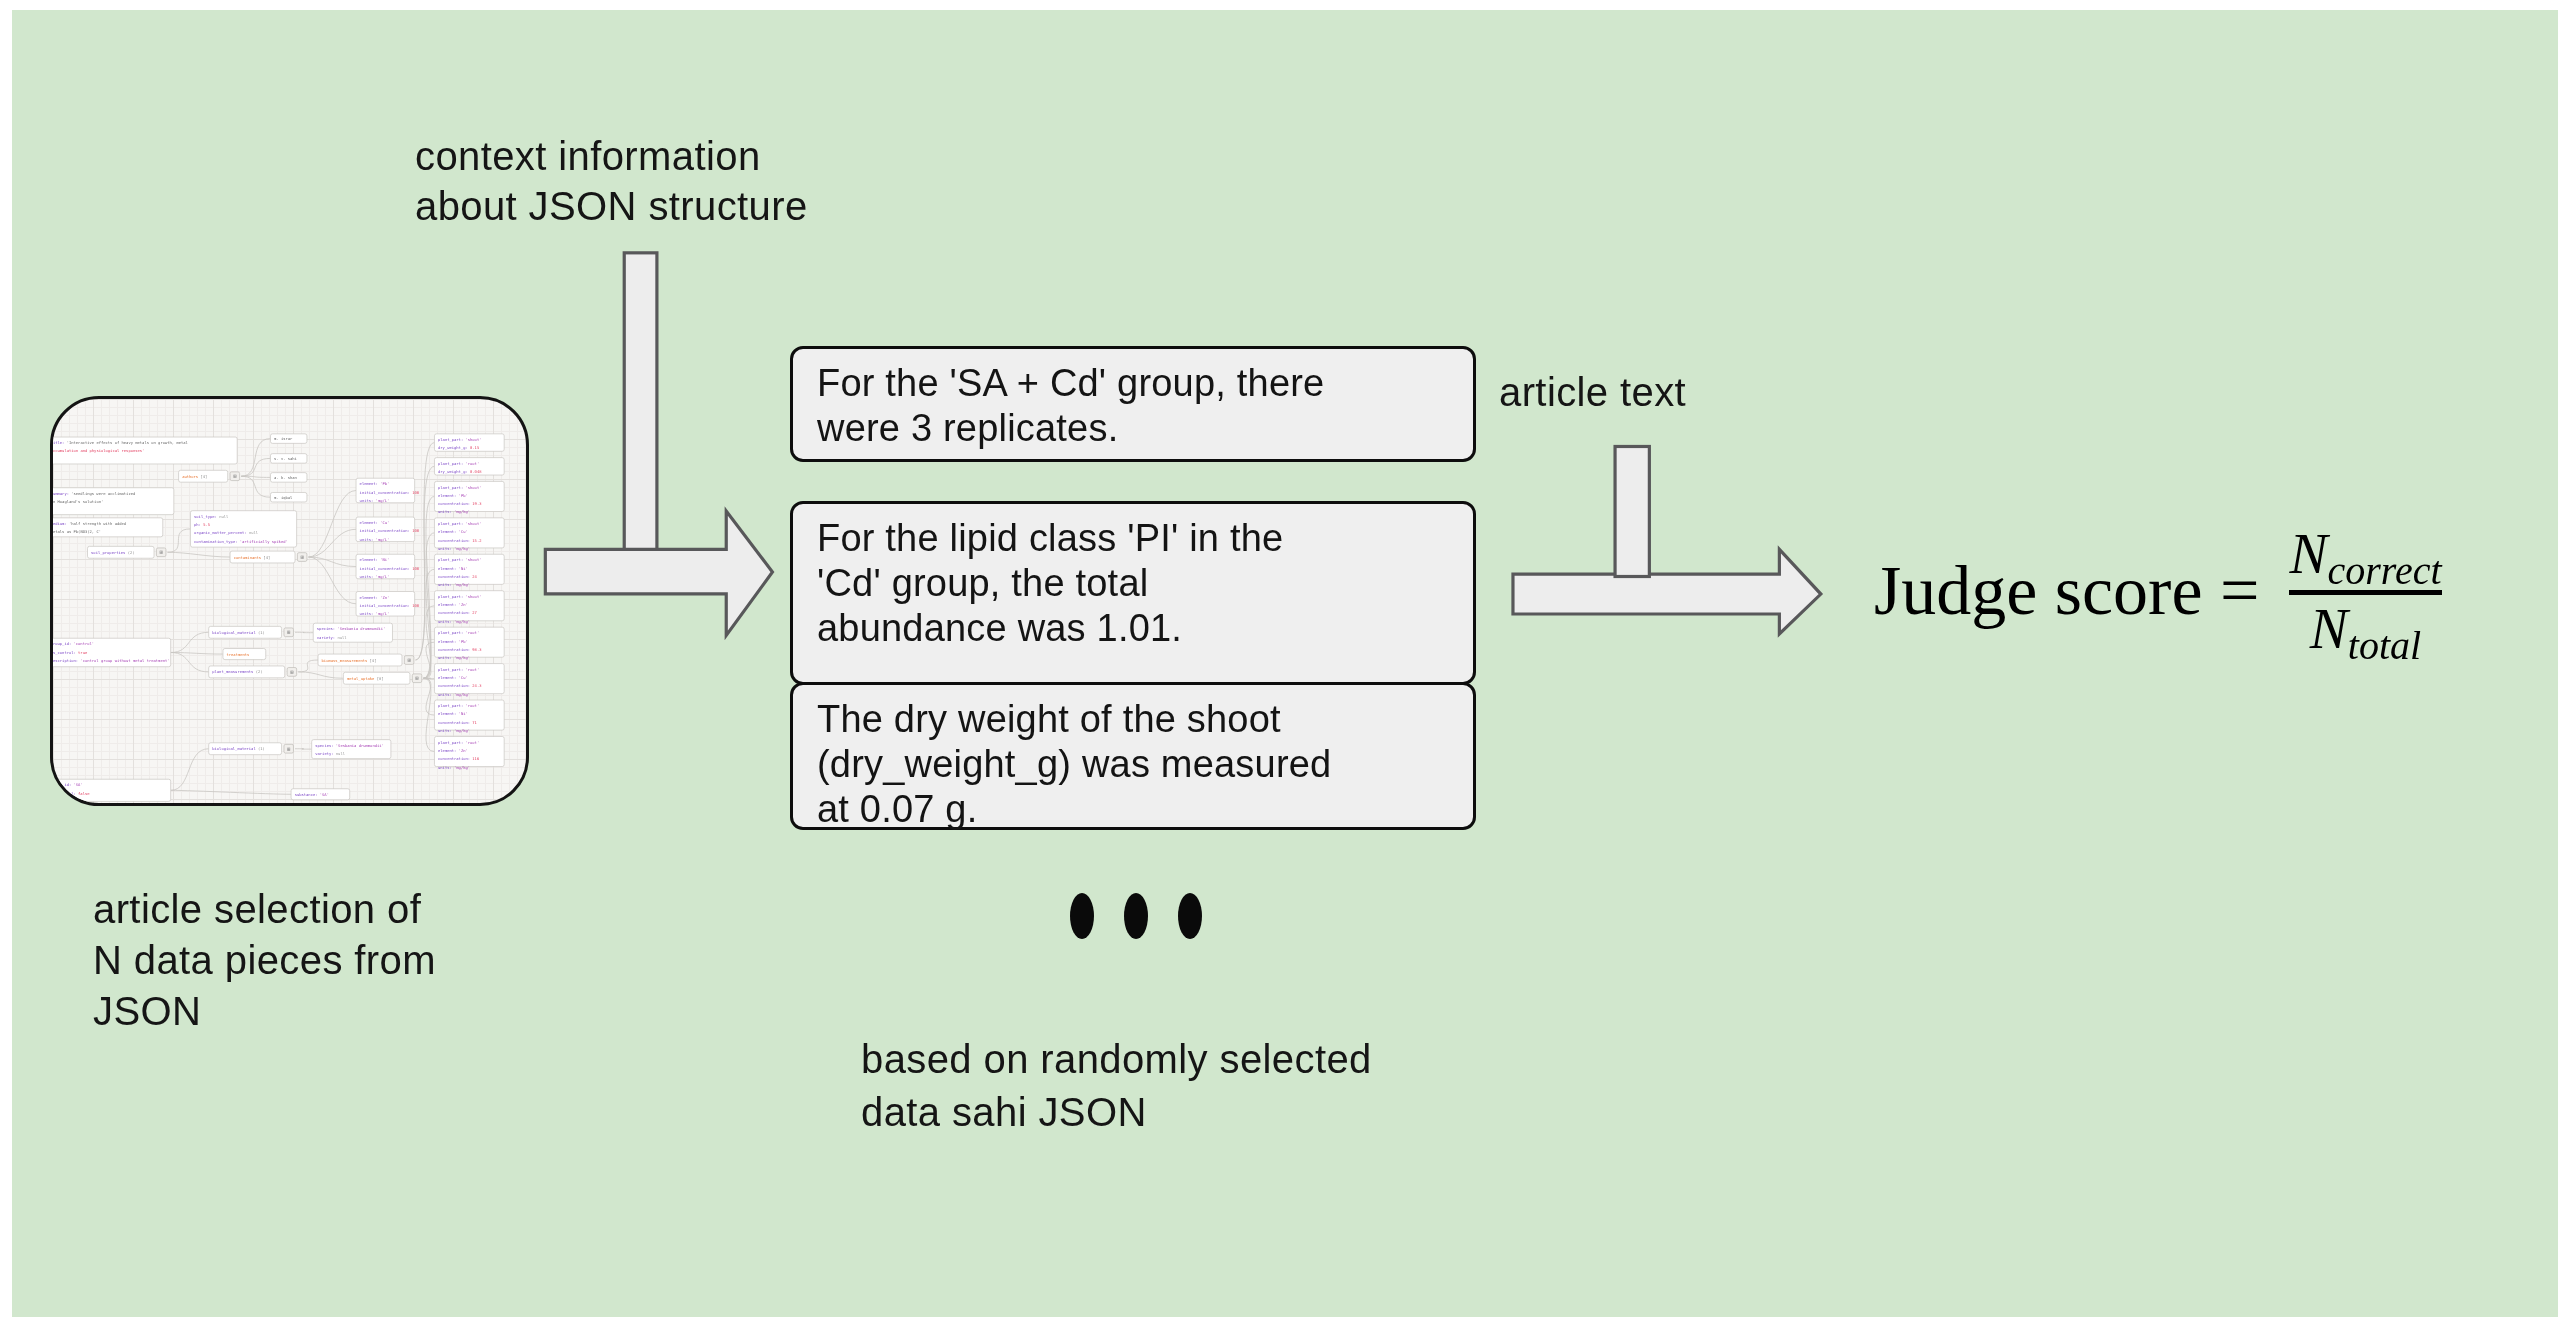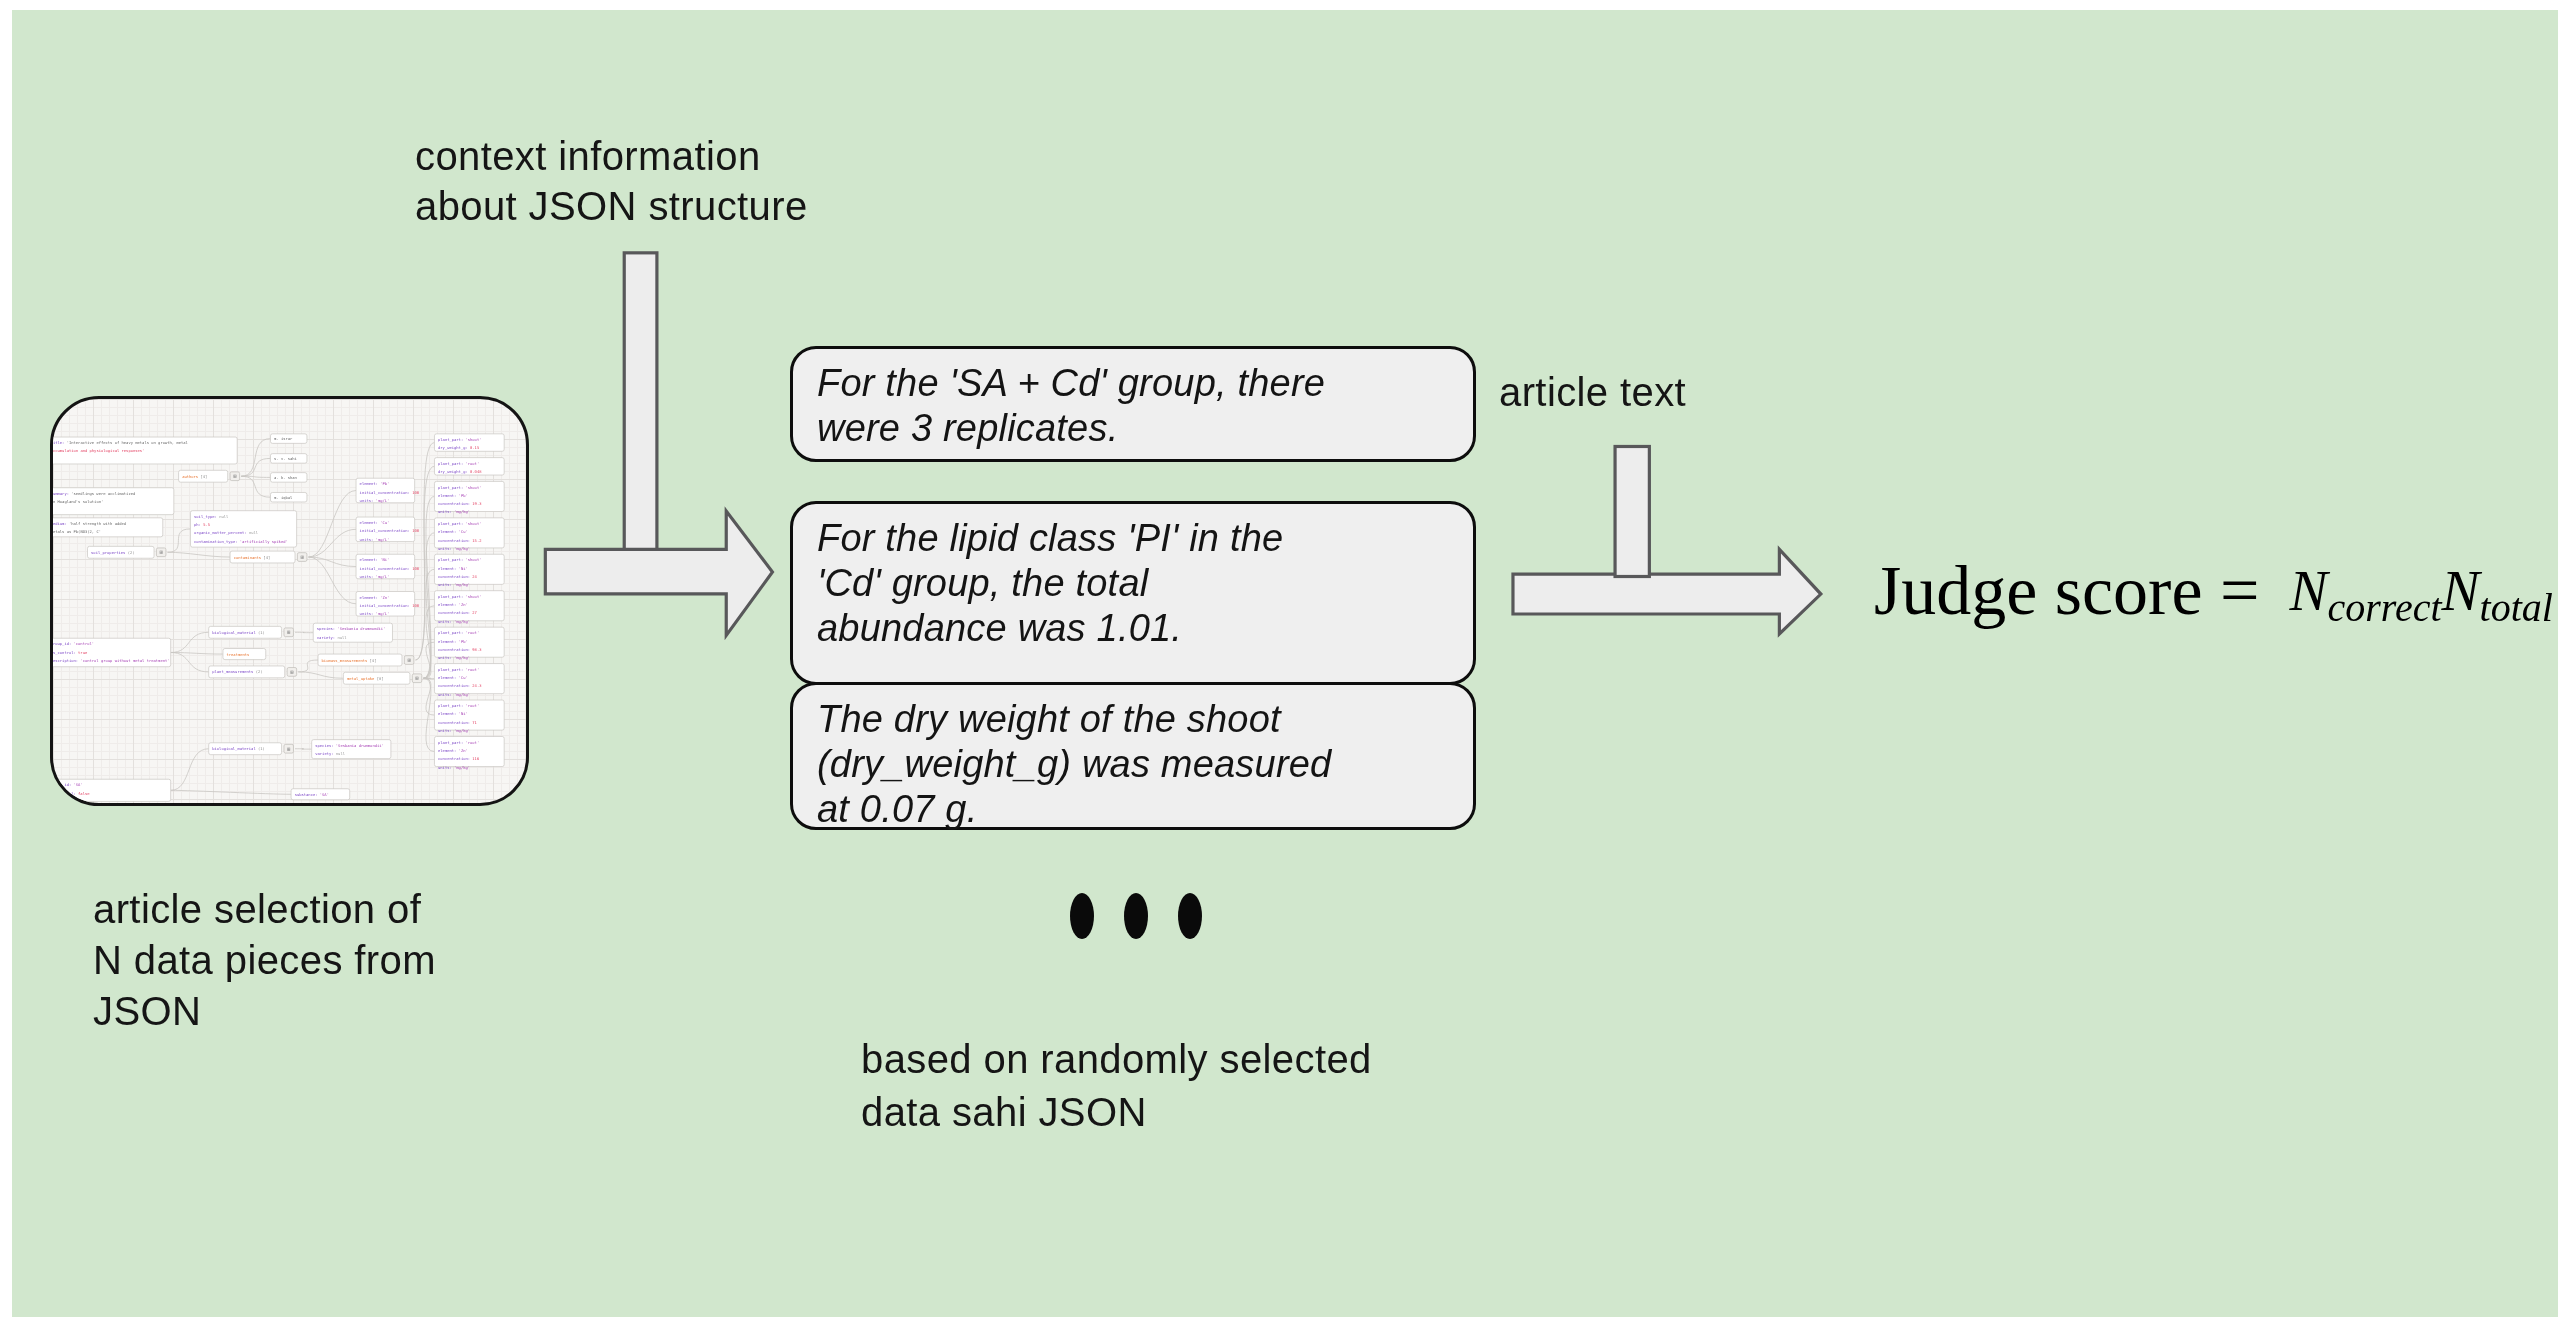"For the 'SA + Cd'" .stmt { border-radius: 26px -> 13px; font-style: italic -> none }
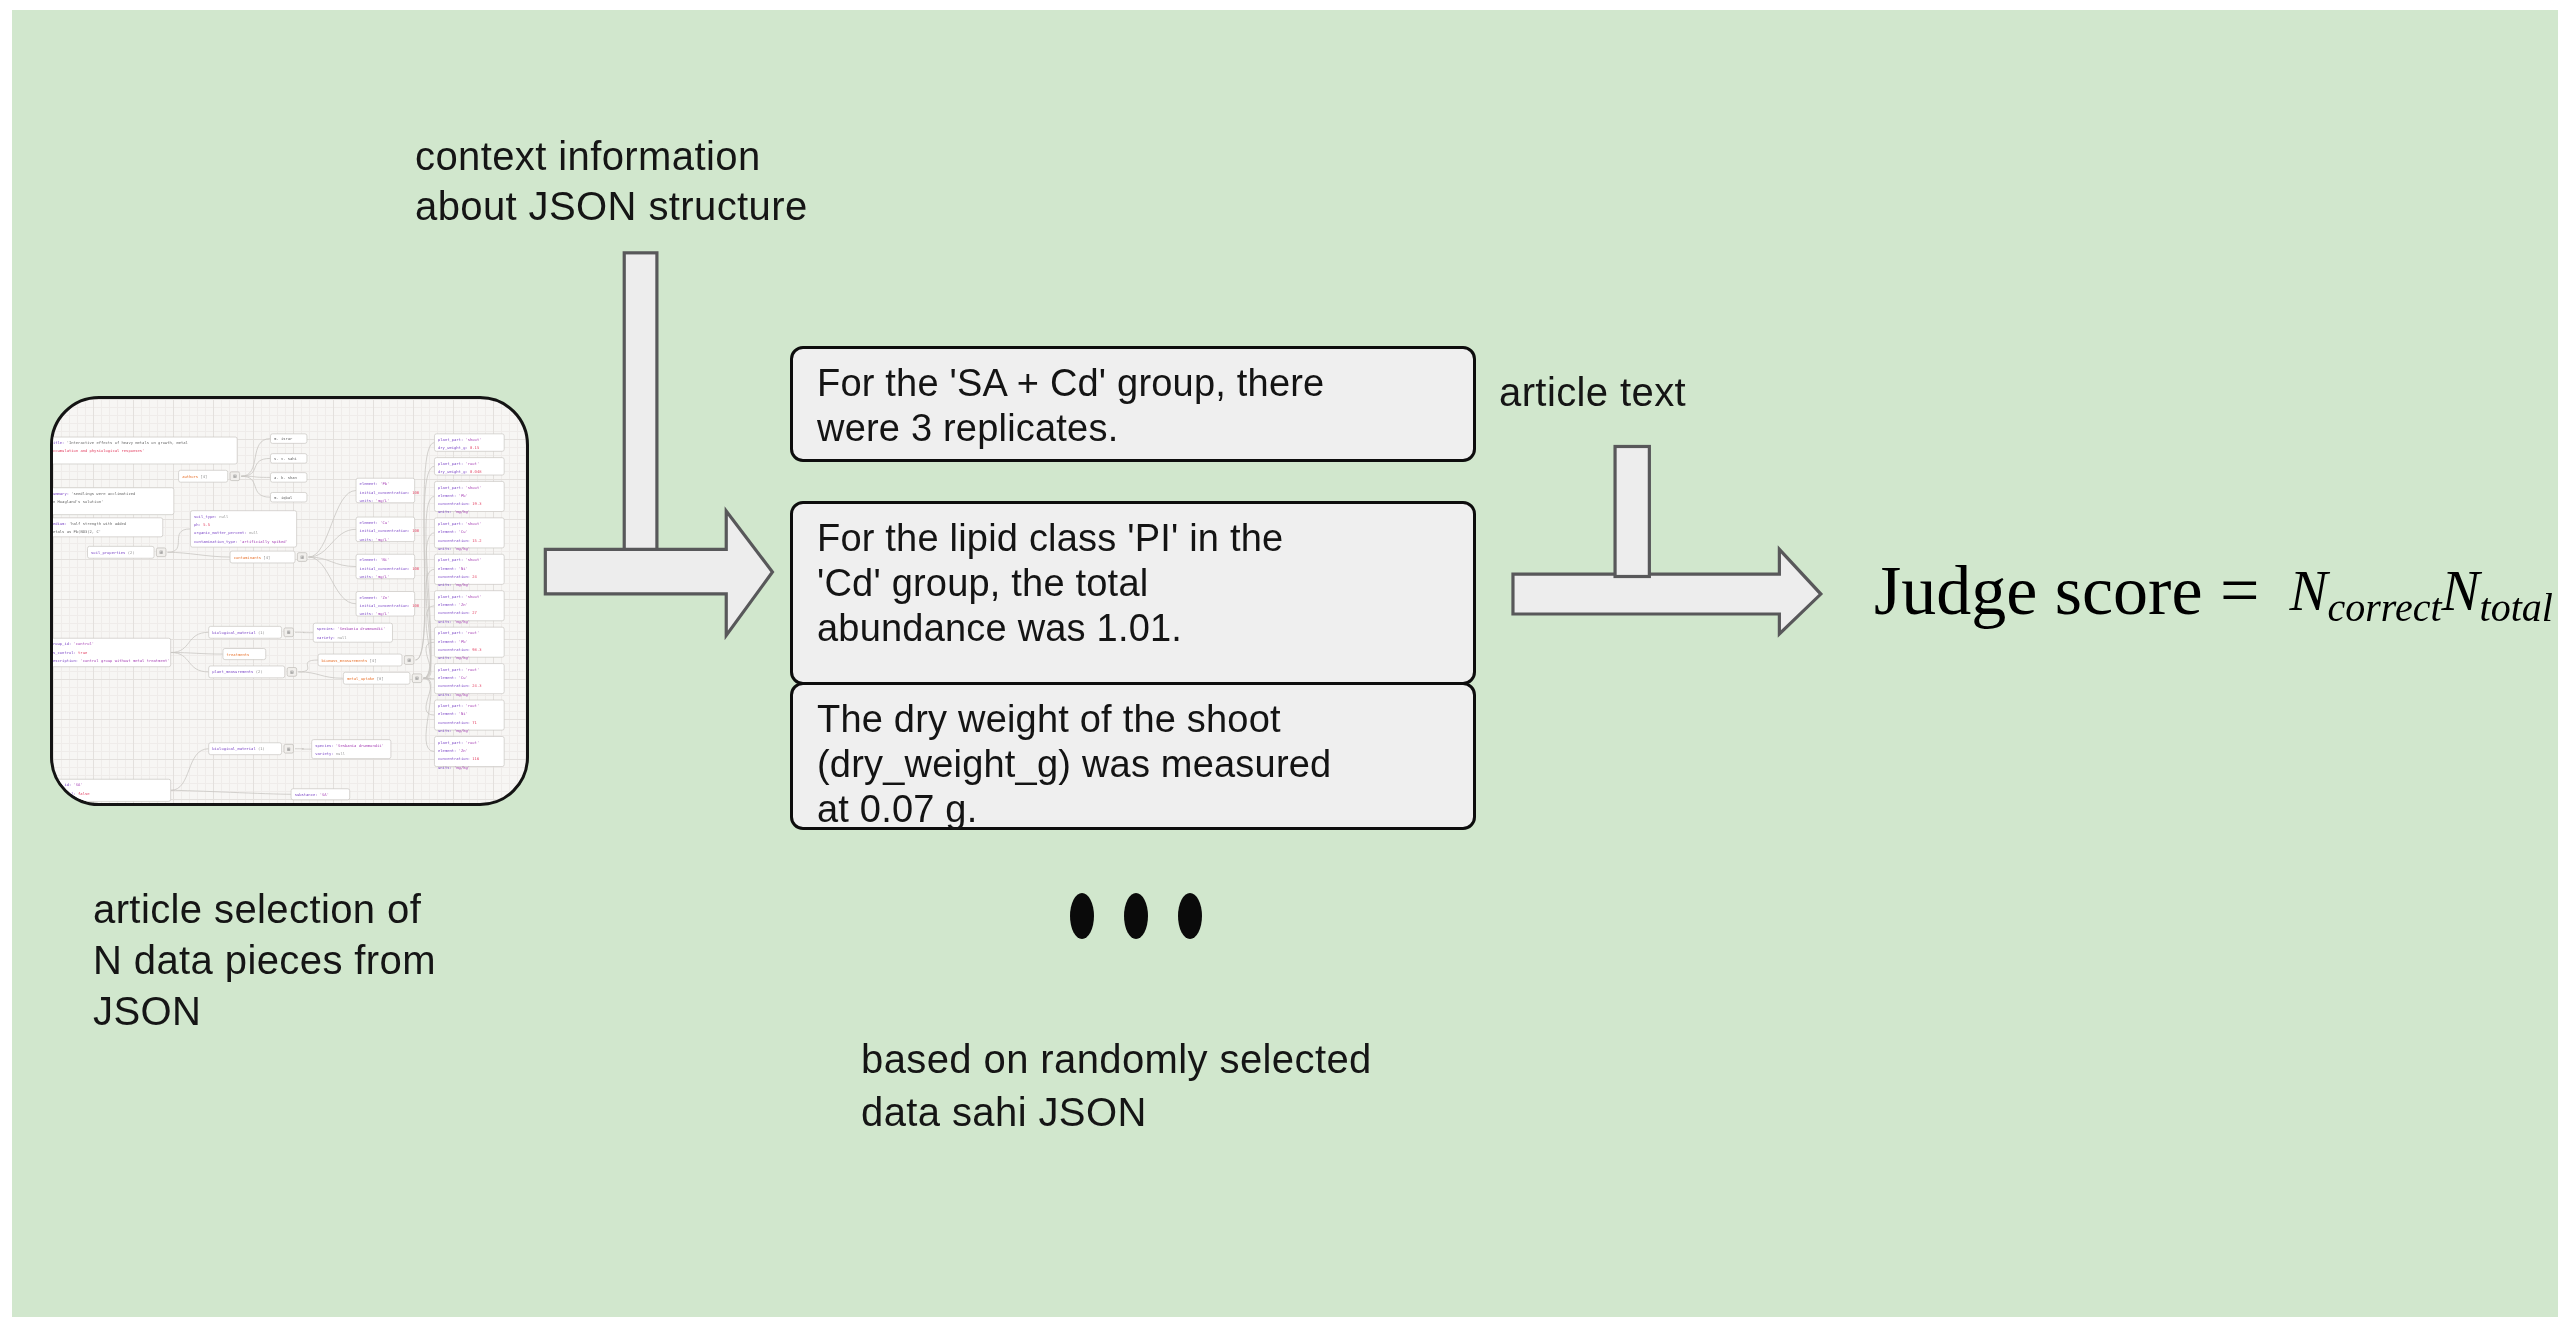"Ncorrect" .frac { flex-direction: row -> column }
